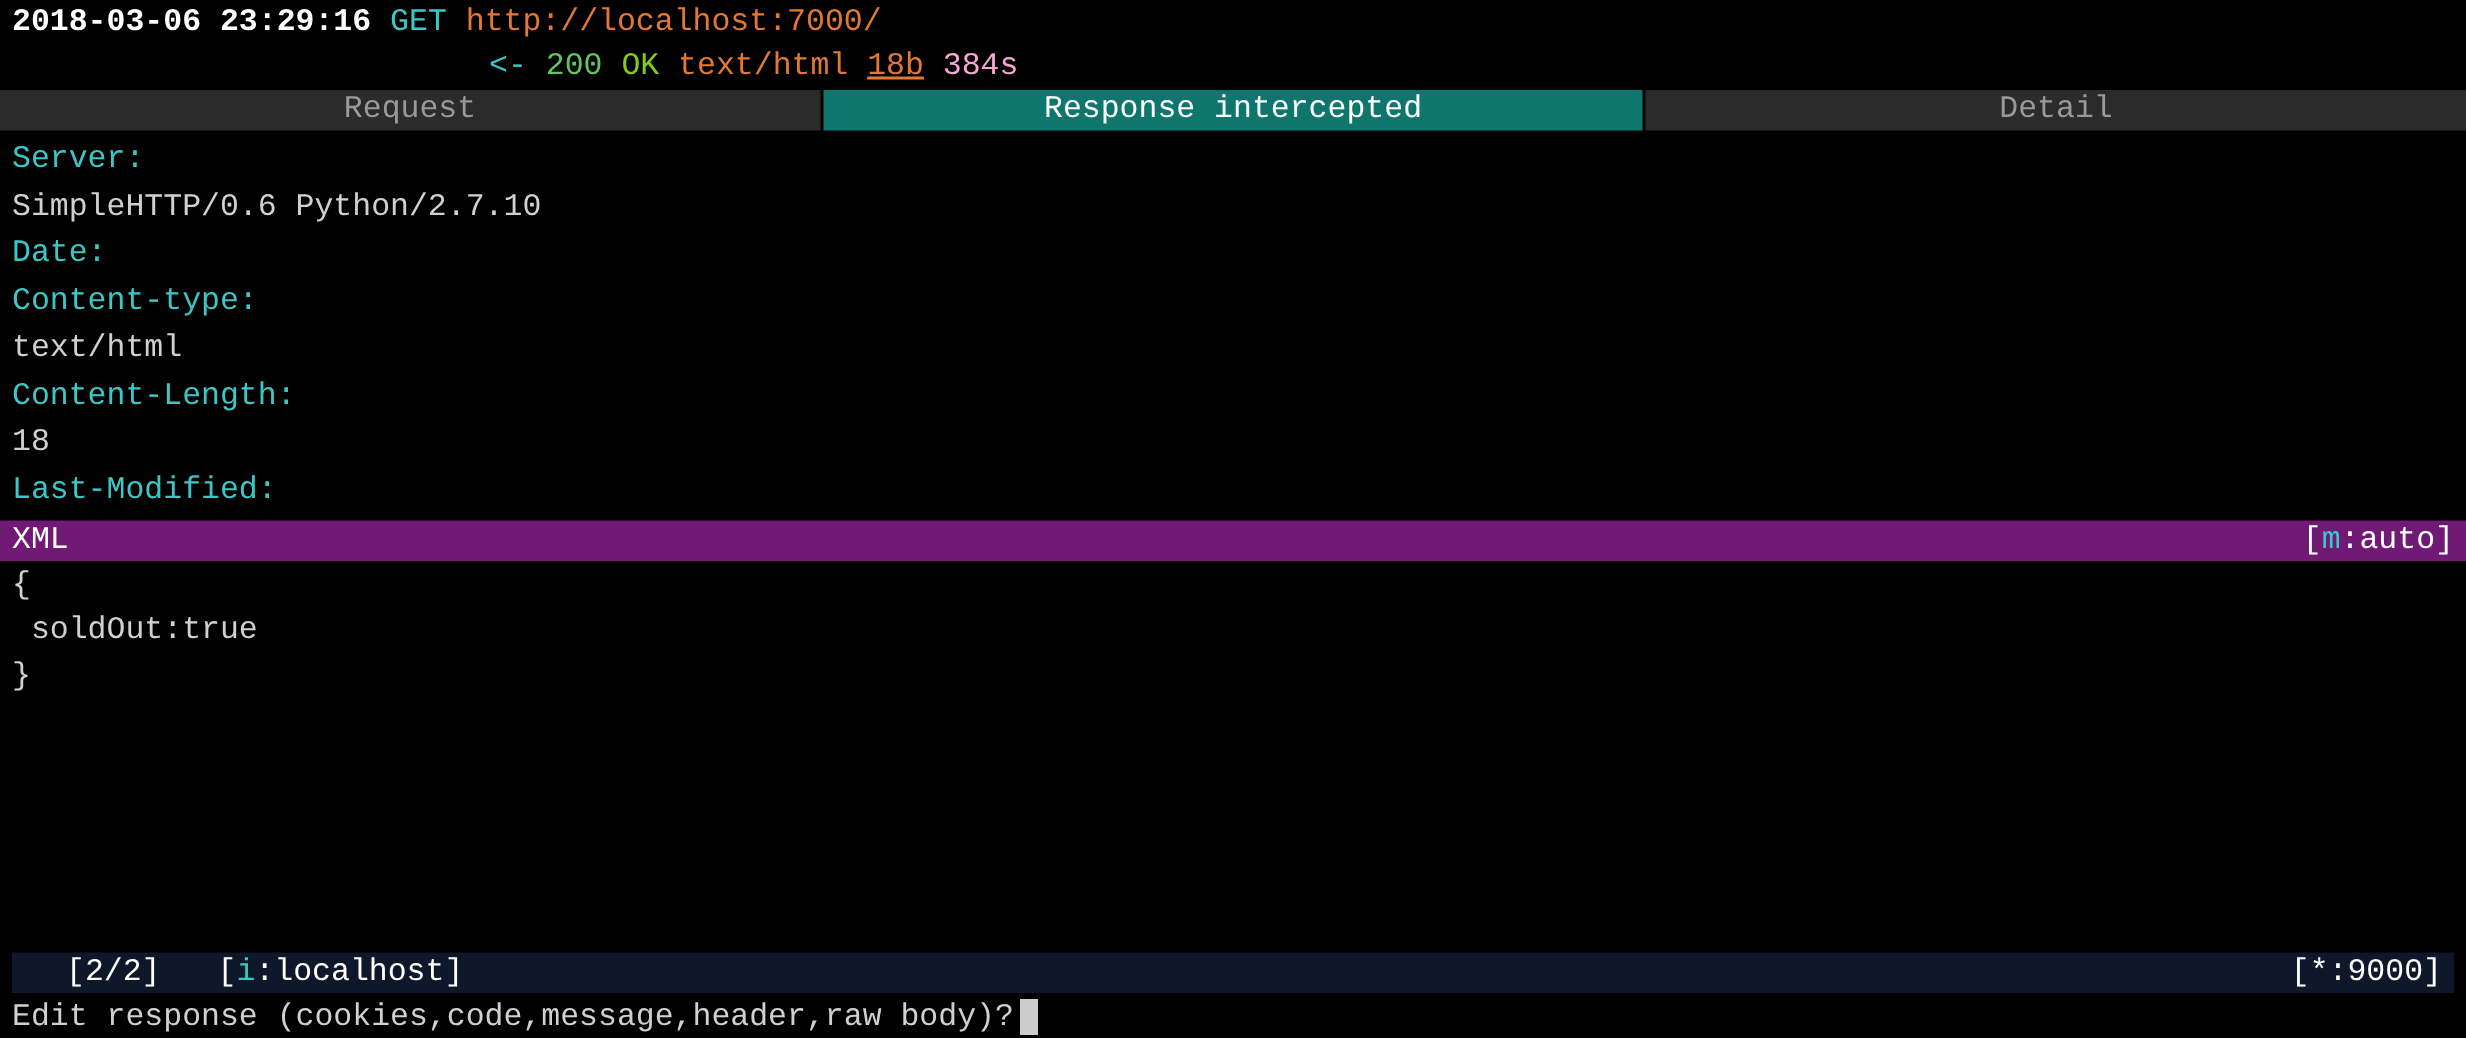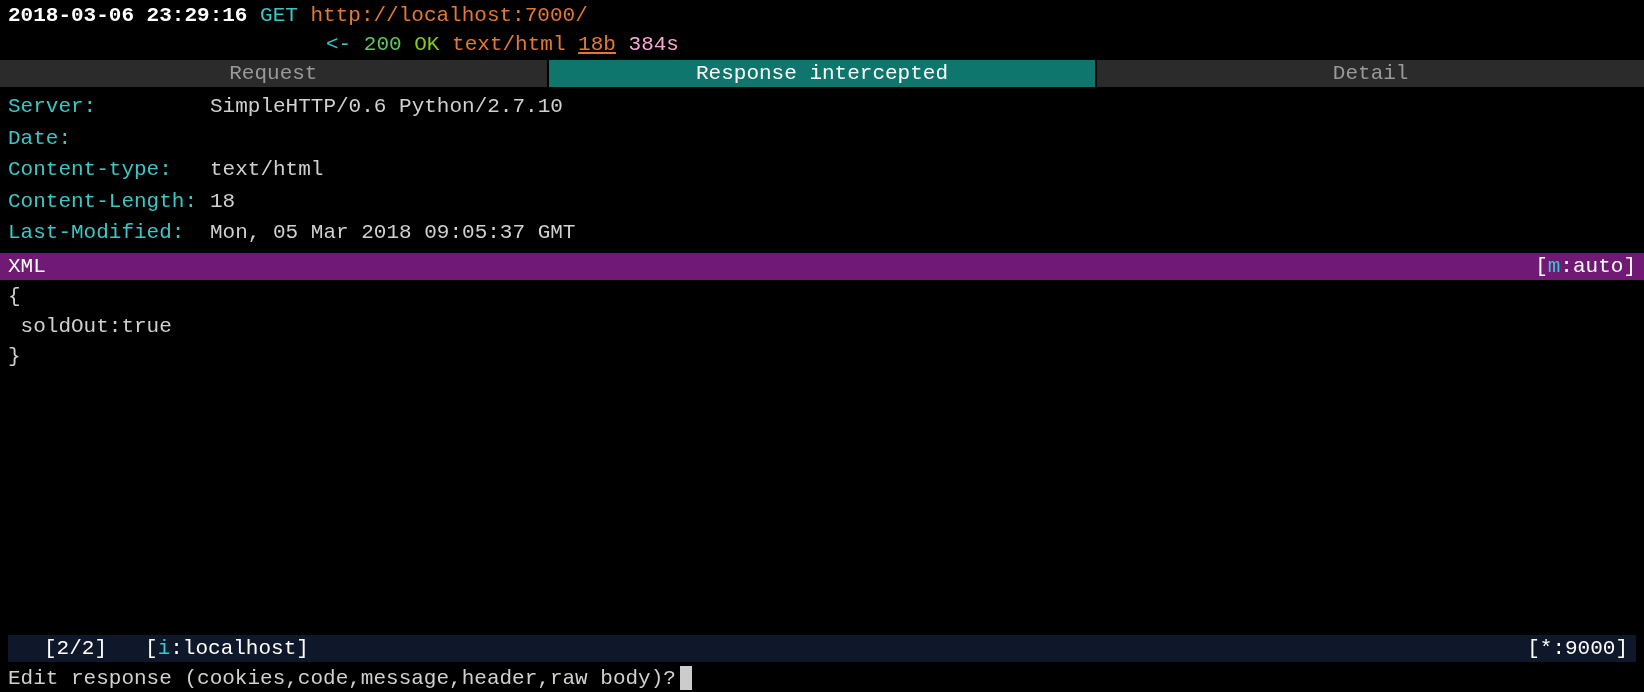"Server:" .header-row { flex-direction: none -> column }
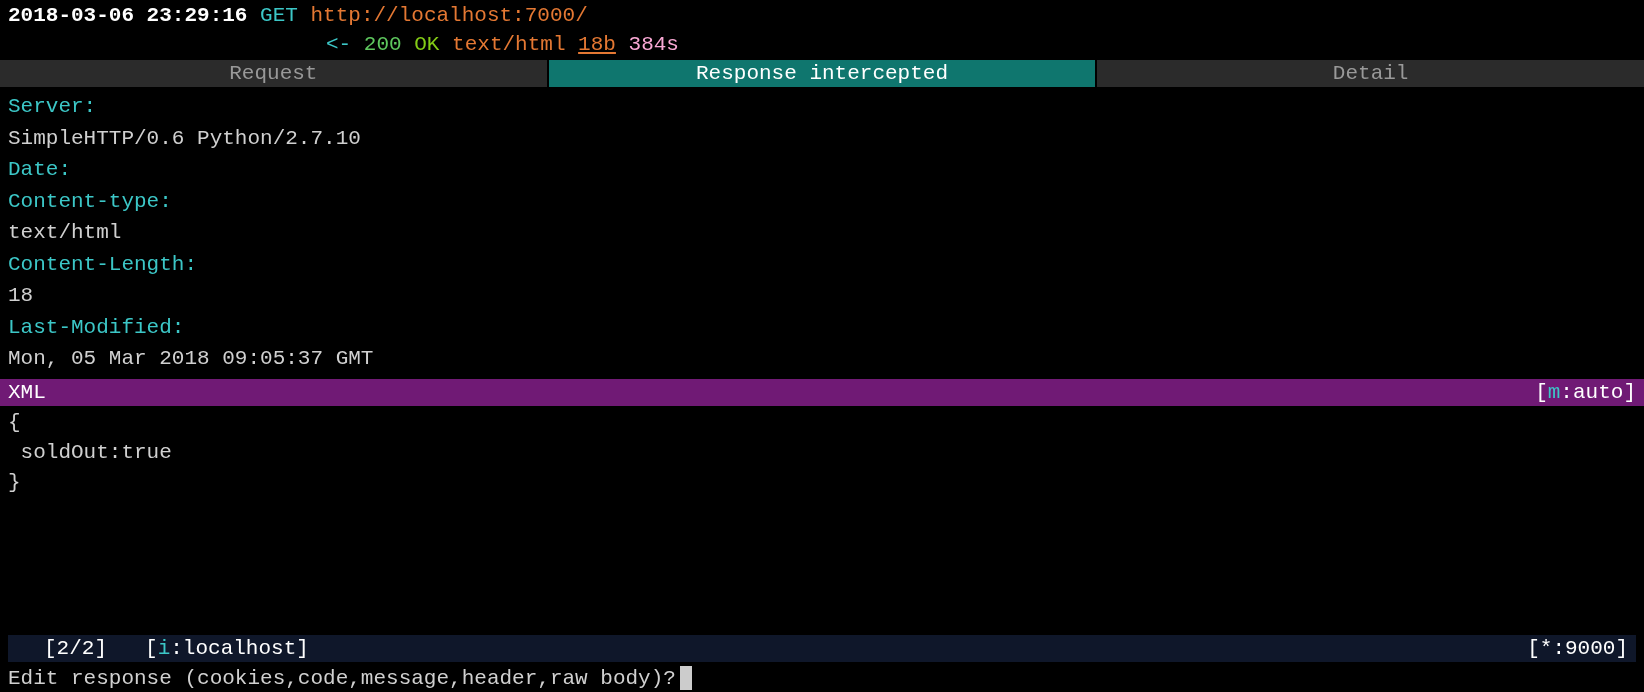"Mon, 05 Mar 2018 09:05:37" span.header-value { html: <span>Mon, 05 Mar 2018 09:05:37 GMT</span> -> none }
